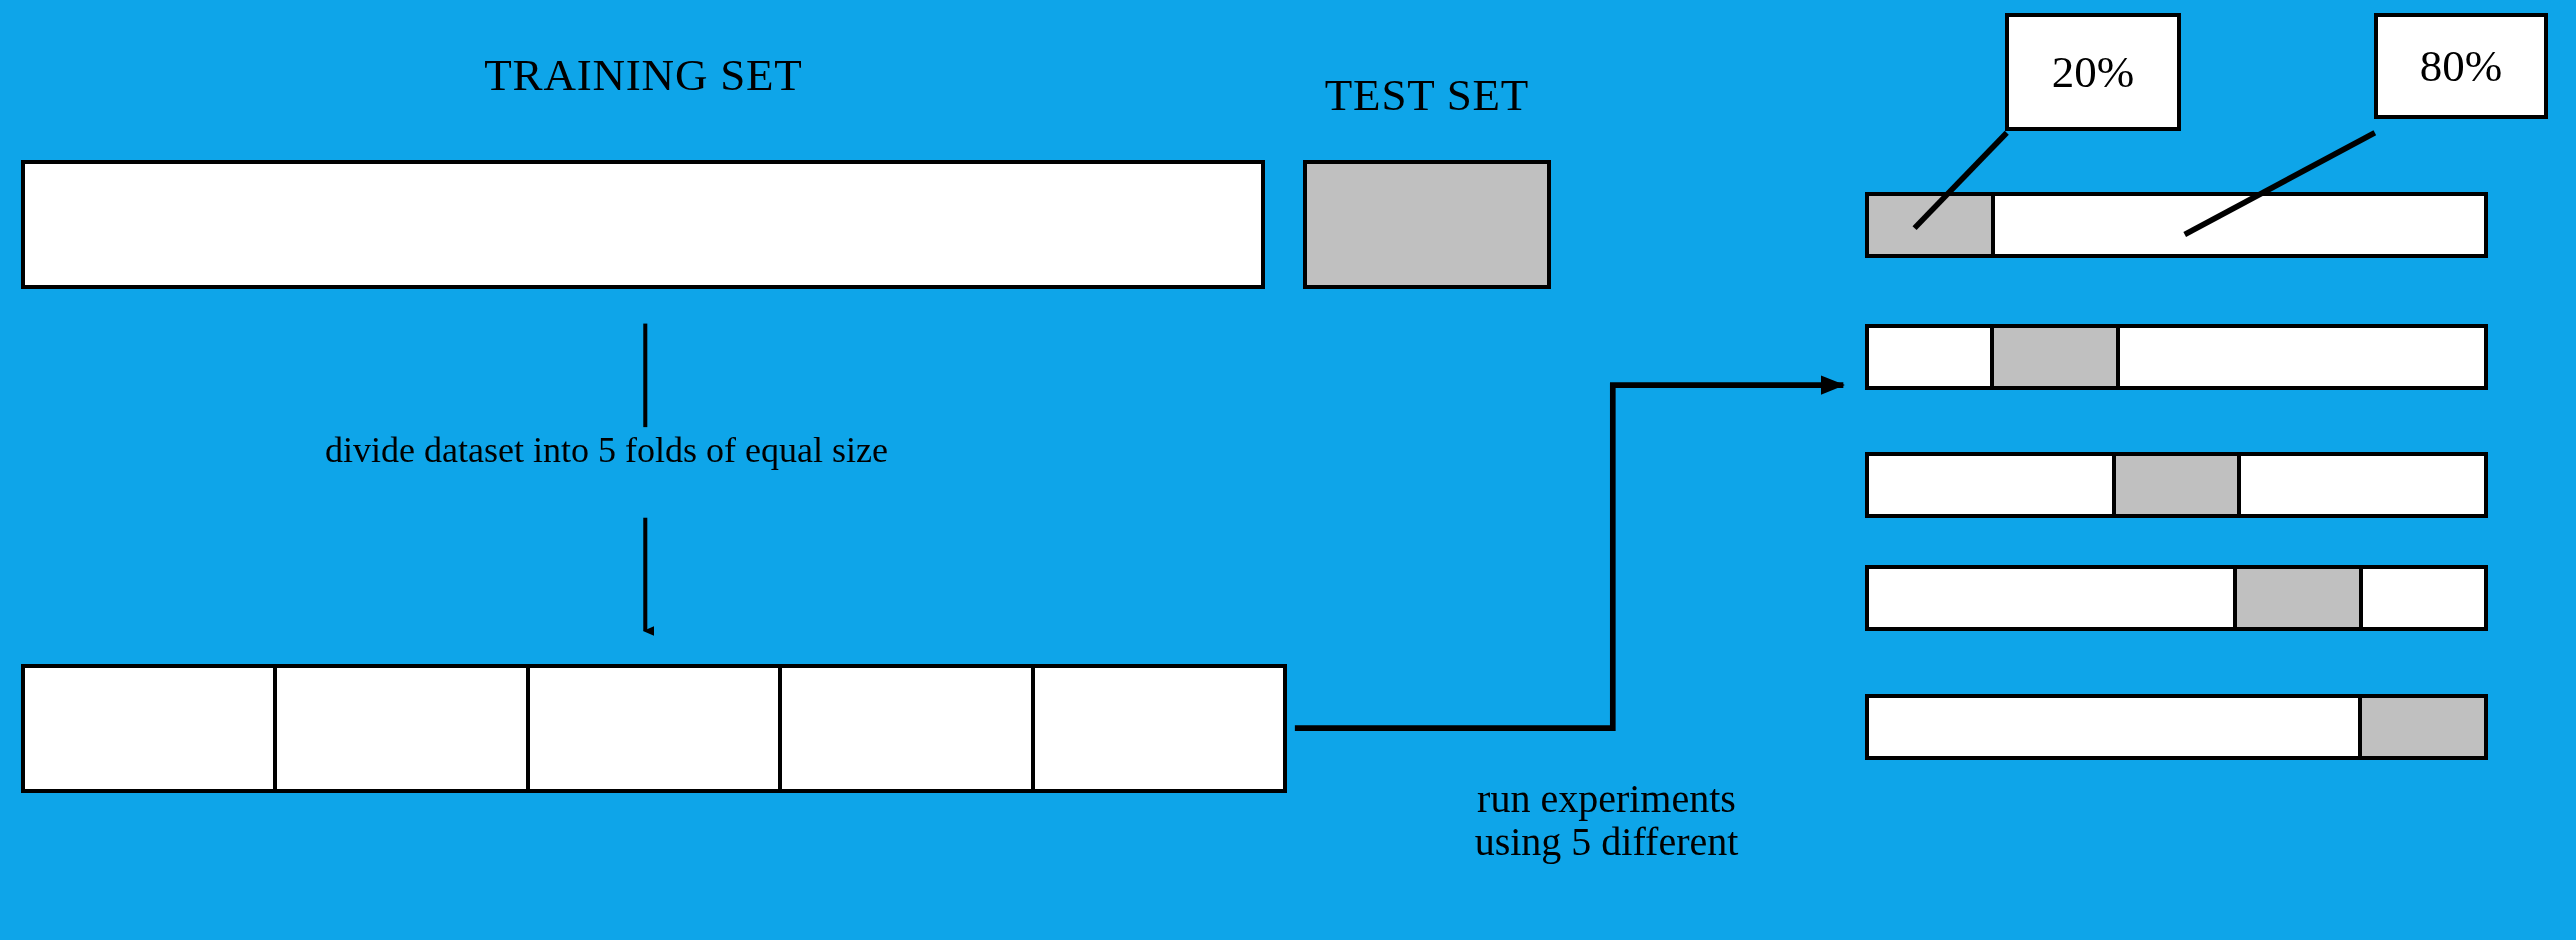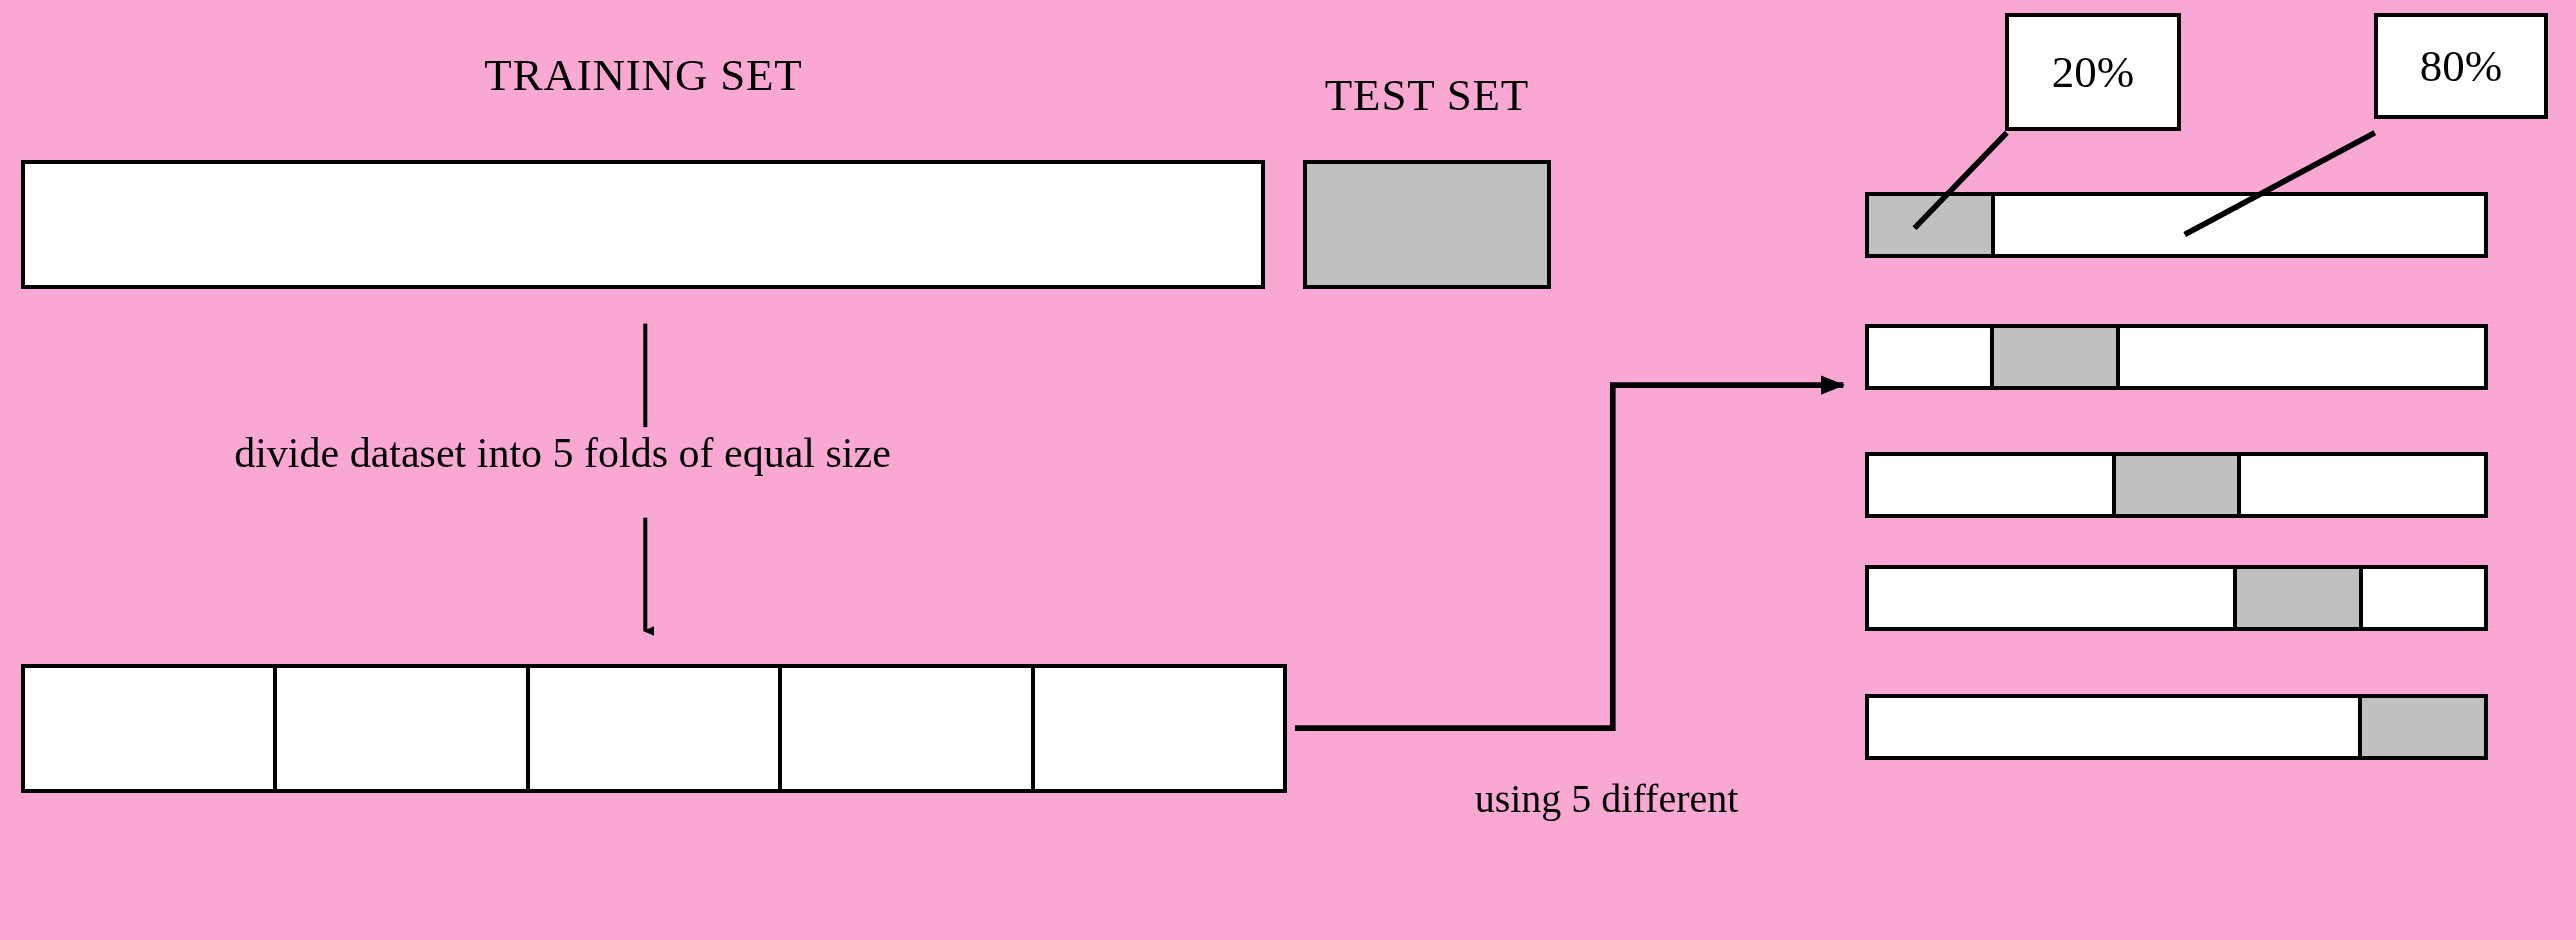"TRAINING SET" #canvas { background: #f9a8d4 -> #0ea5e9 }
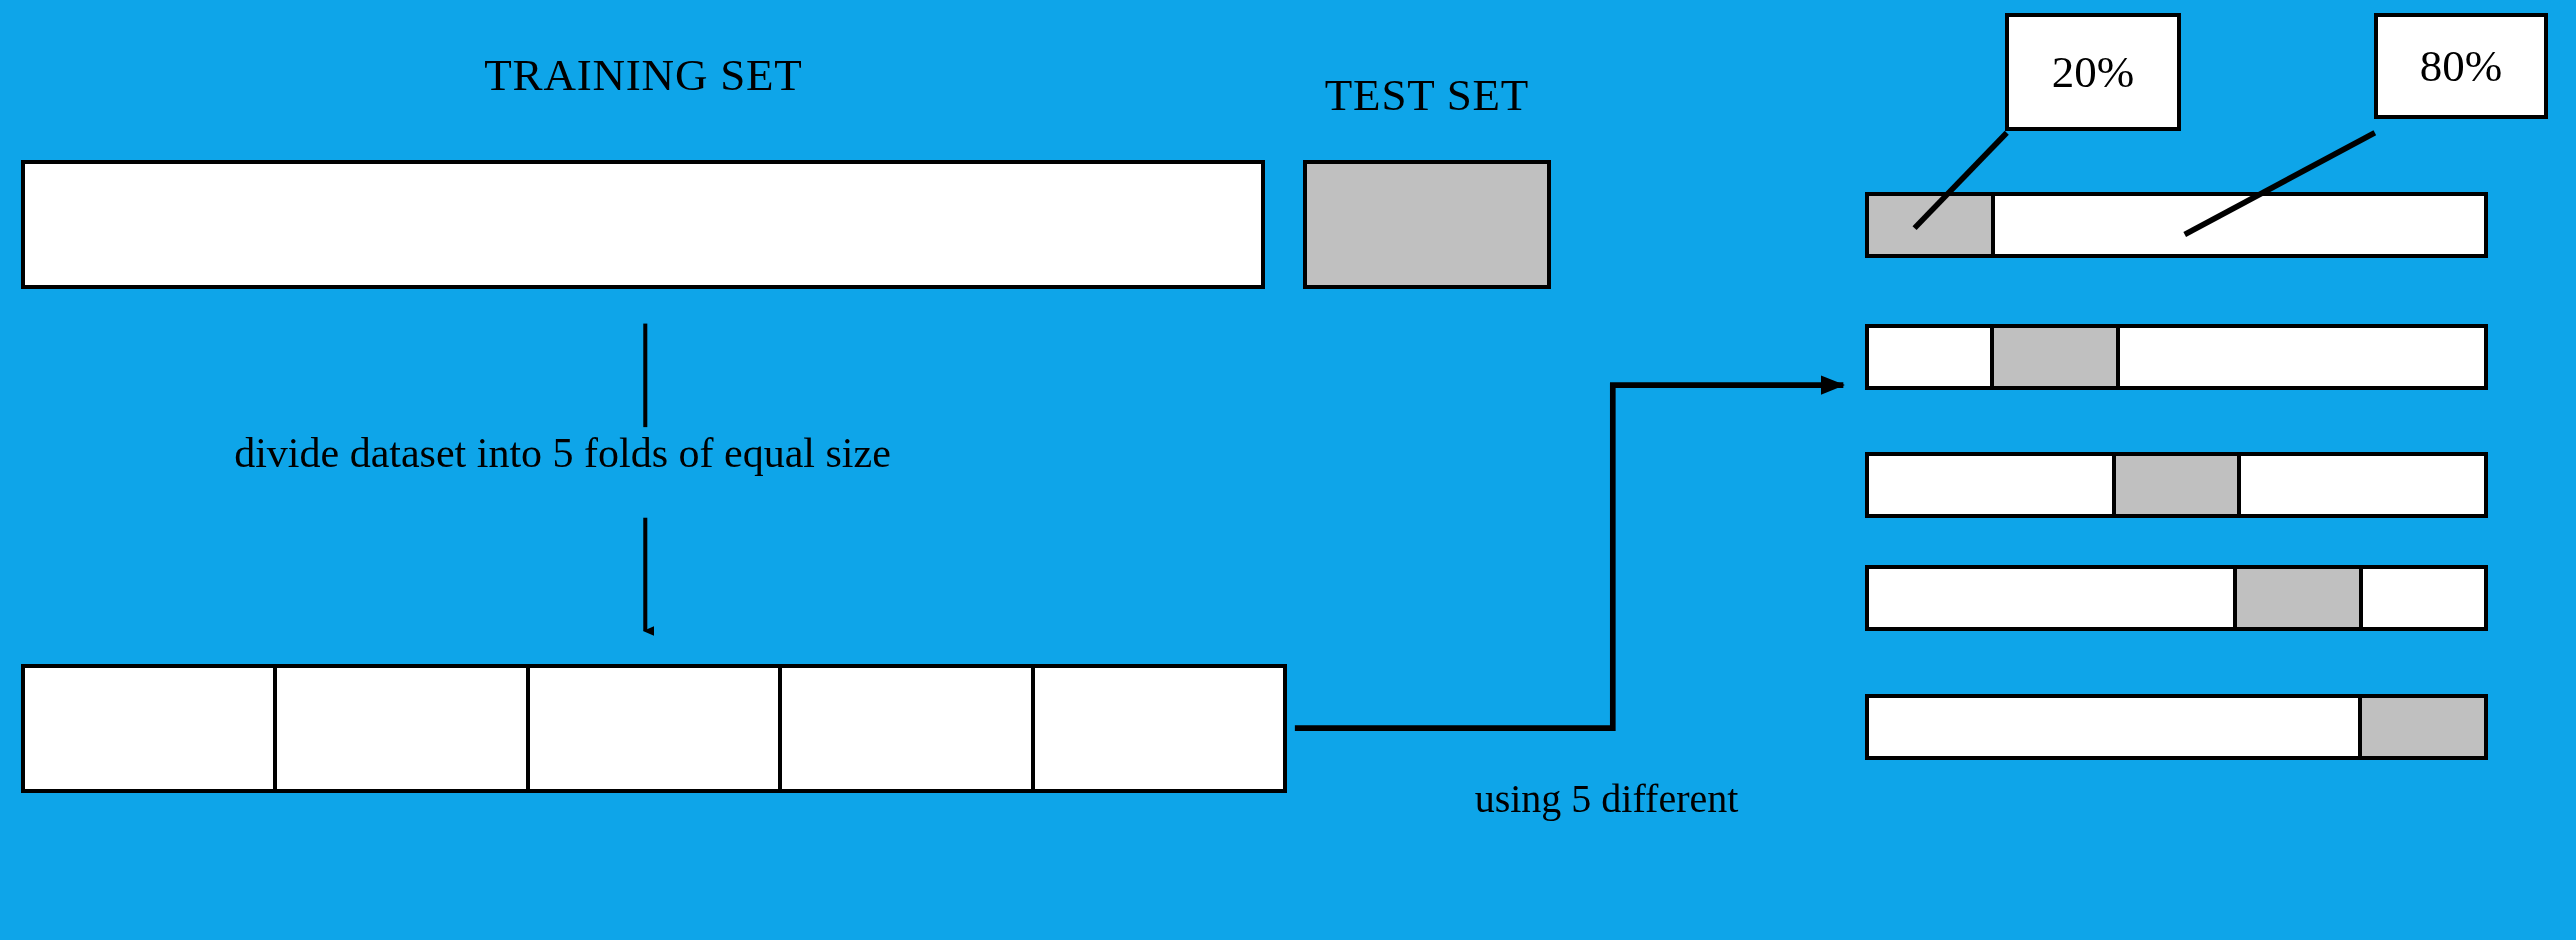"divide dataset into 5 folds" #divide-caption { font-size: 42px -> 36px; padding-left: none -> 44px }
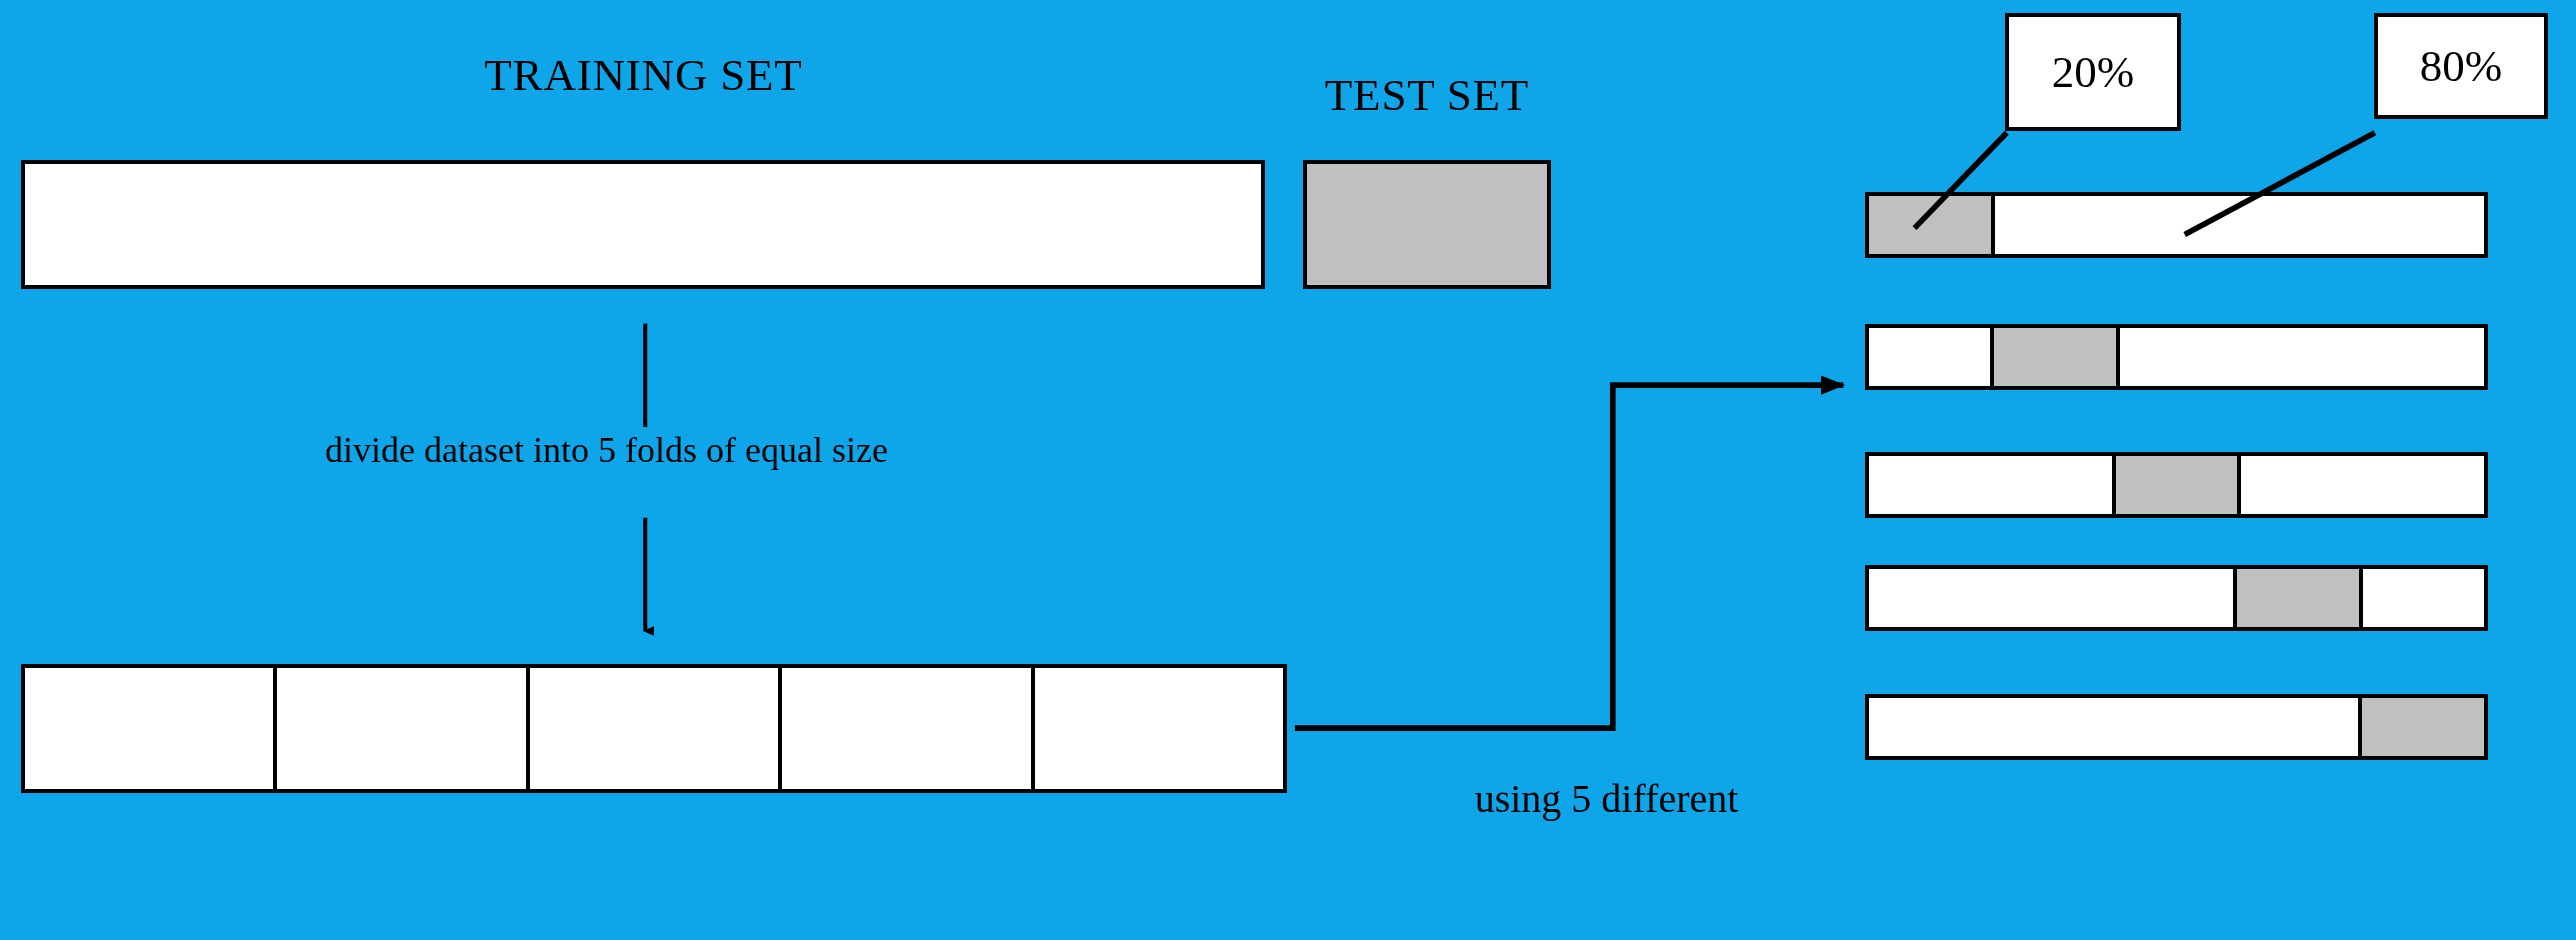"run experiments" div { html: none -> <div>run experiments</div> }
